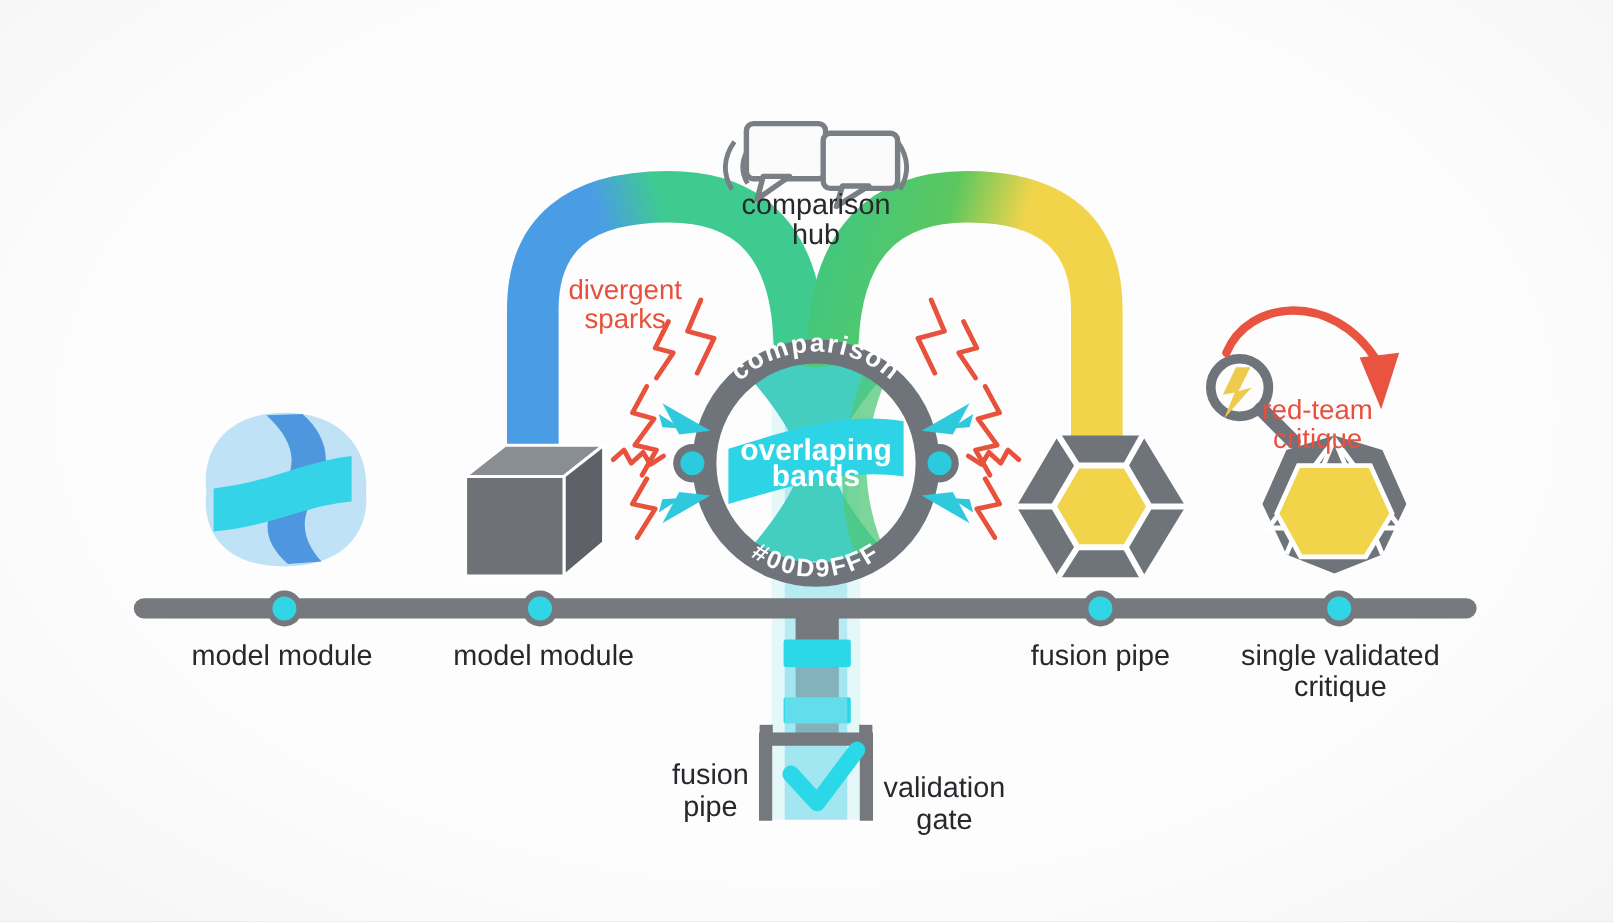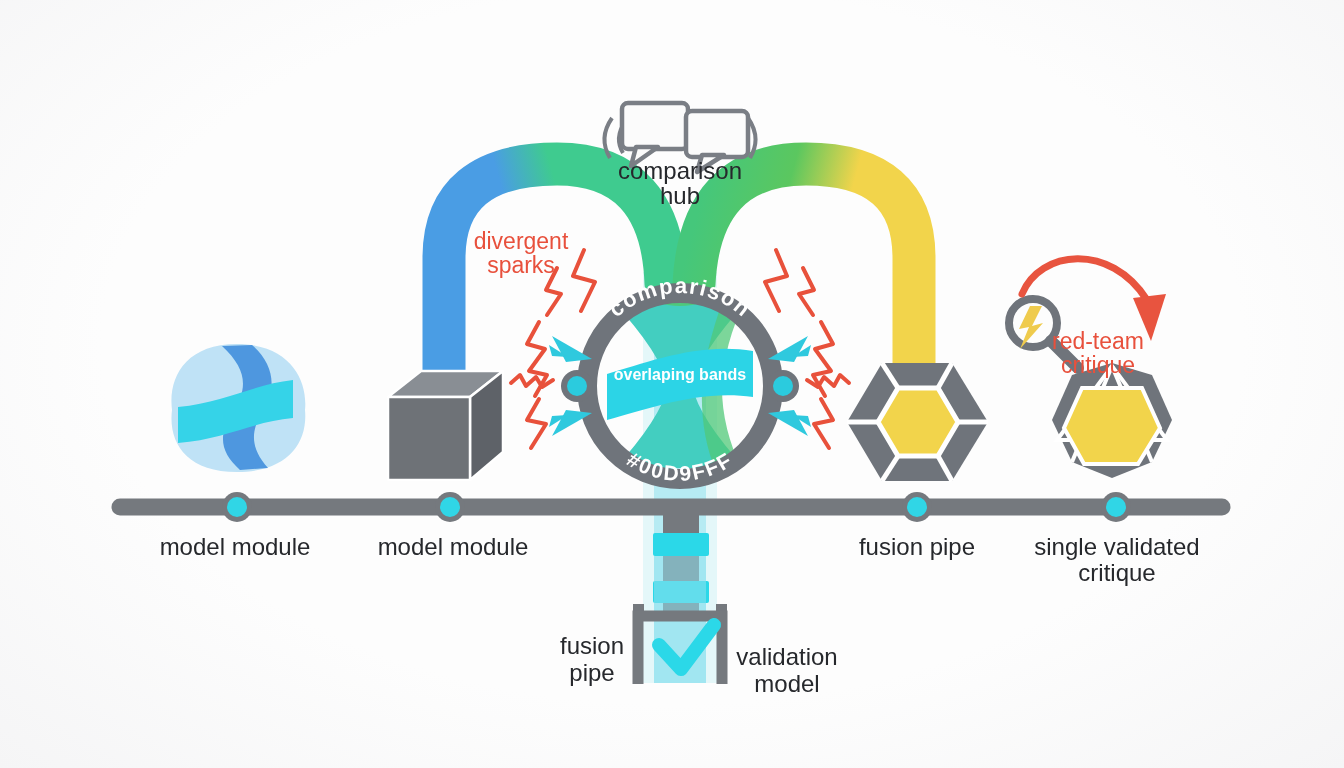"overlaping bands" .lbl.white { font-size: 16px -> 25px }
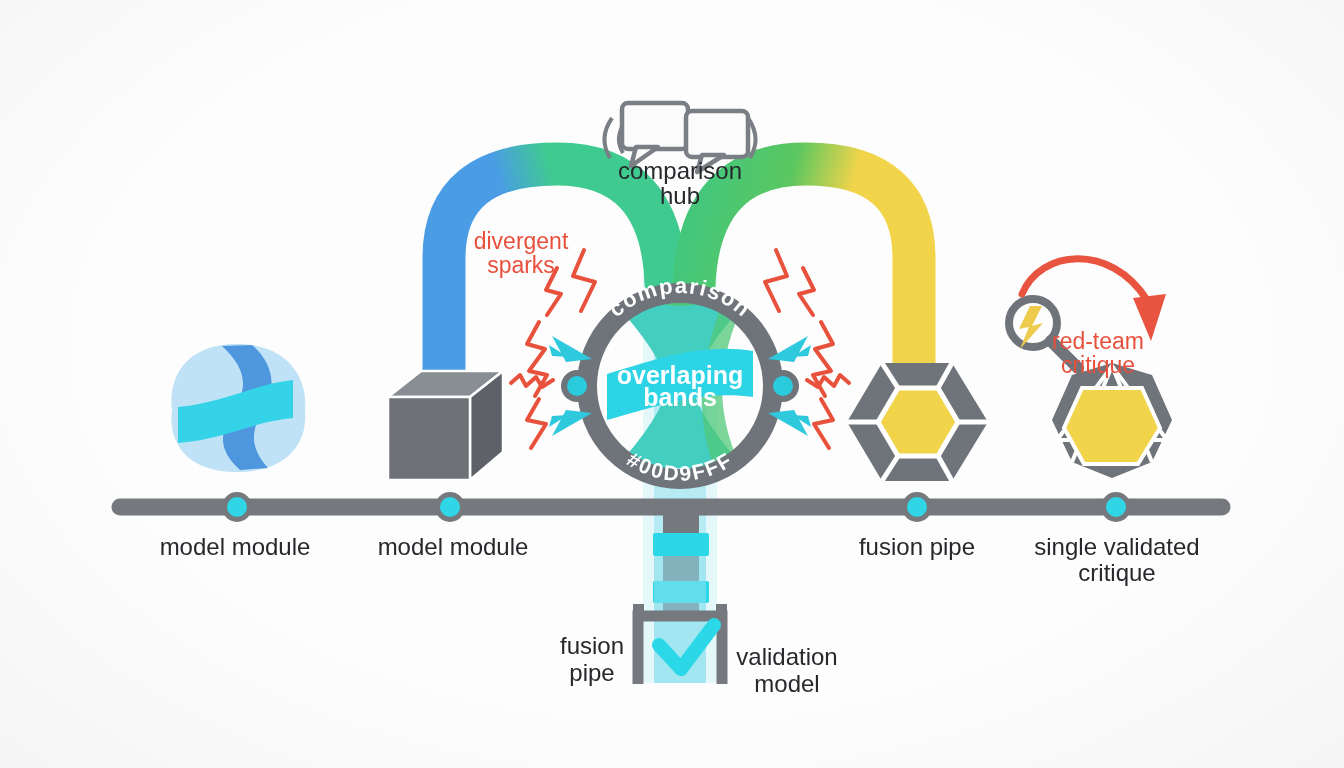"validation model" div.lbl { text: model -> gate }
